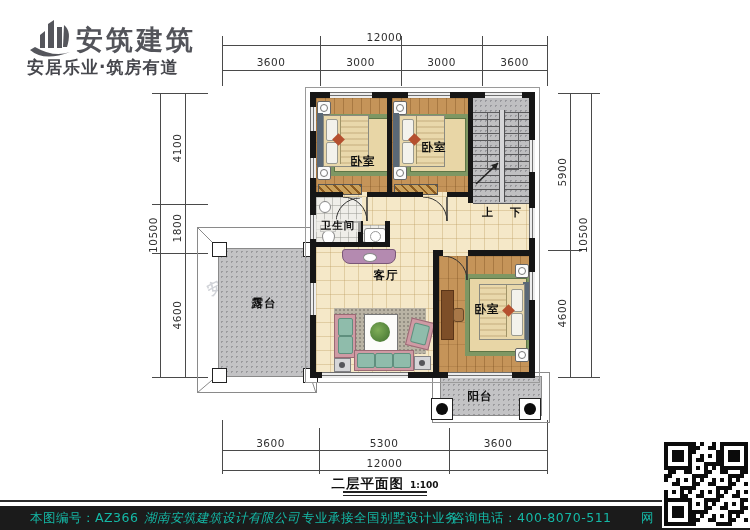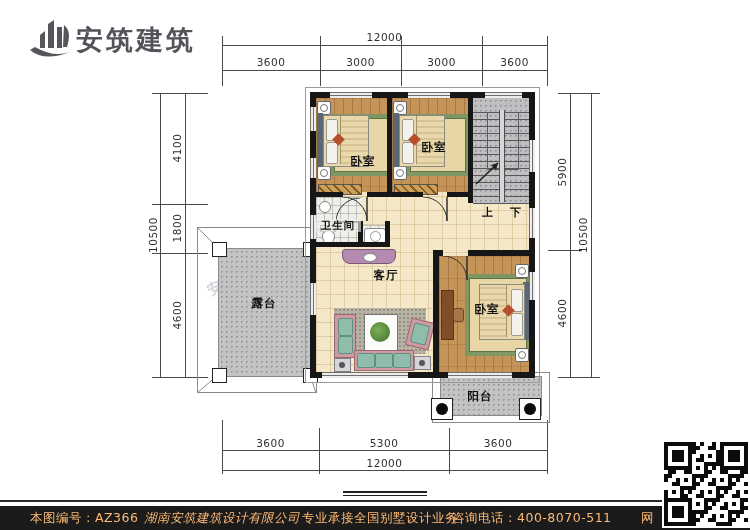"安居乐业·筑房有道" div.logo-tag { html: none -> <div>安居乐业·筑房有道</div> }
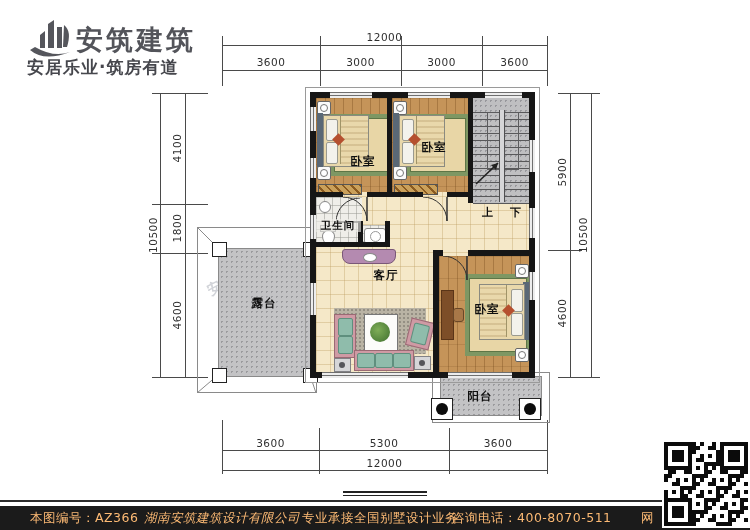"二层平面图 1:100" div.abs { html: none -> <div> <span>二层平面图</span><span>1:100</span> </div> }
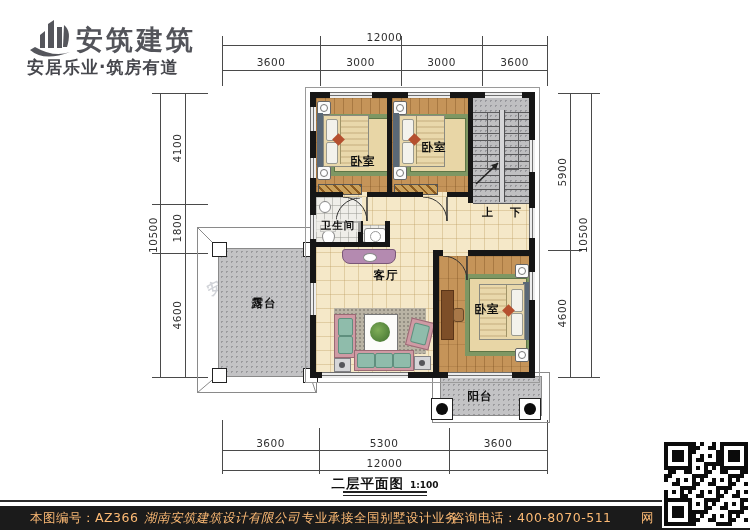"本图编号：AZ366" .bar span { color: #fdba74 -> #14b8a6 }
